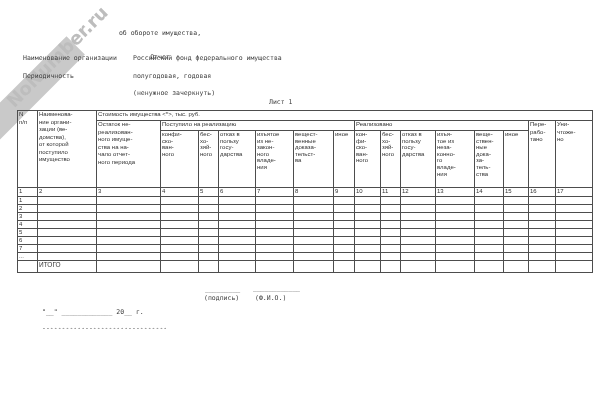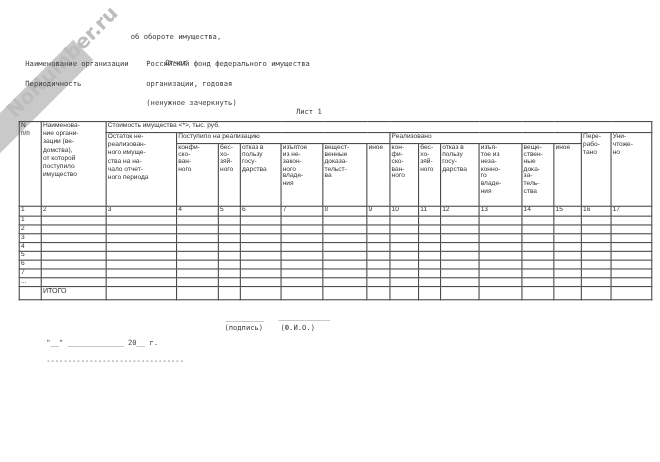"организации, годовая" span.abs { text: организации -> полугодовая }
